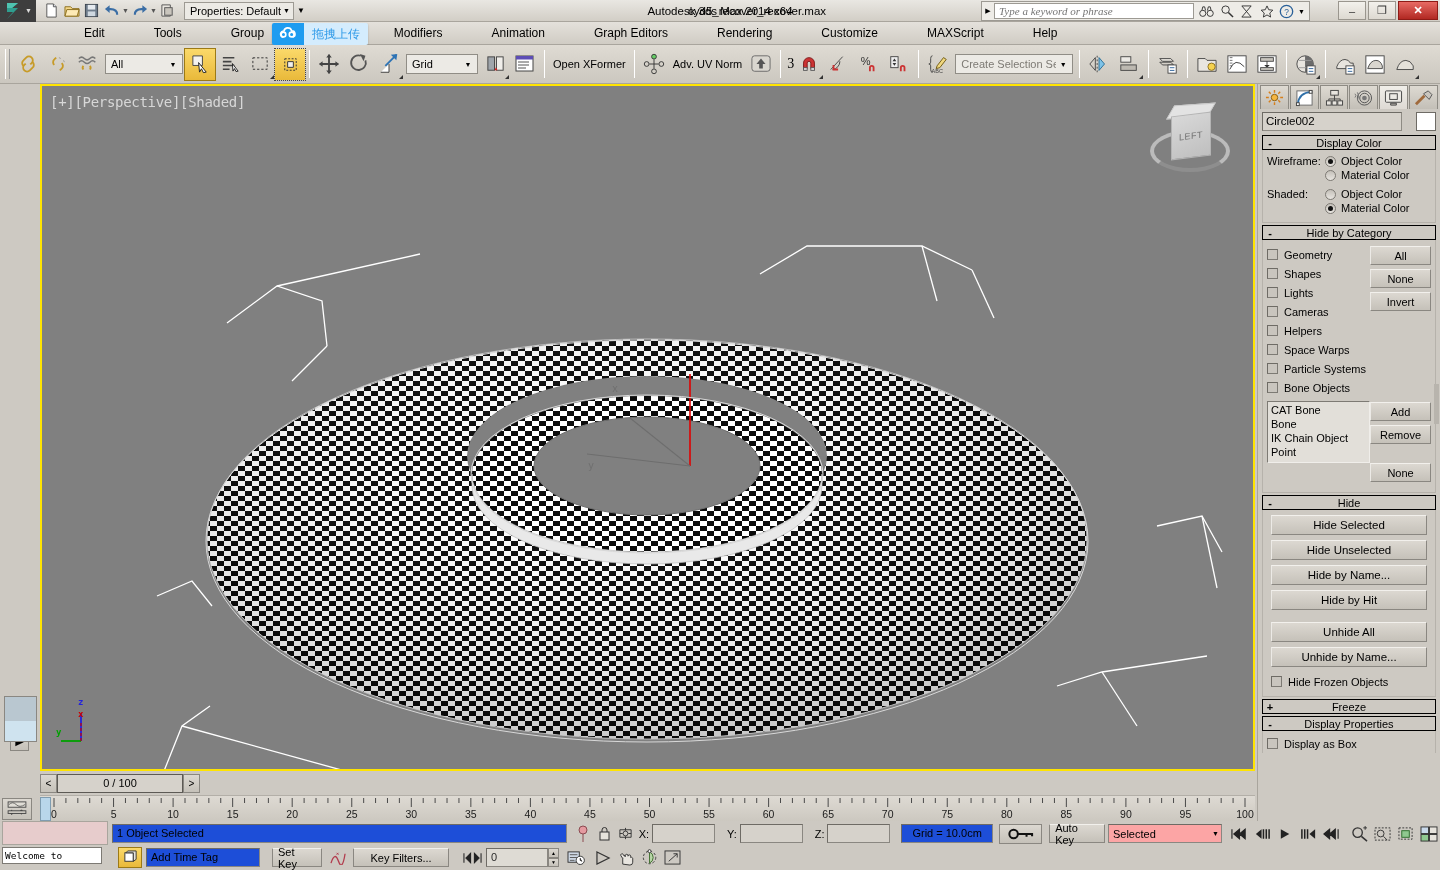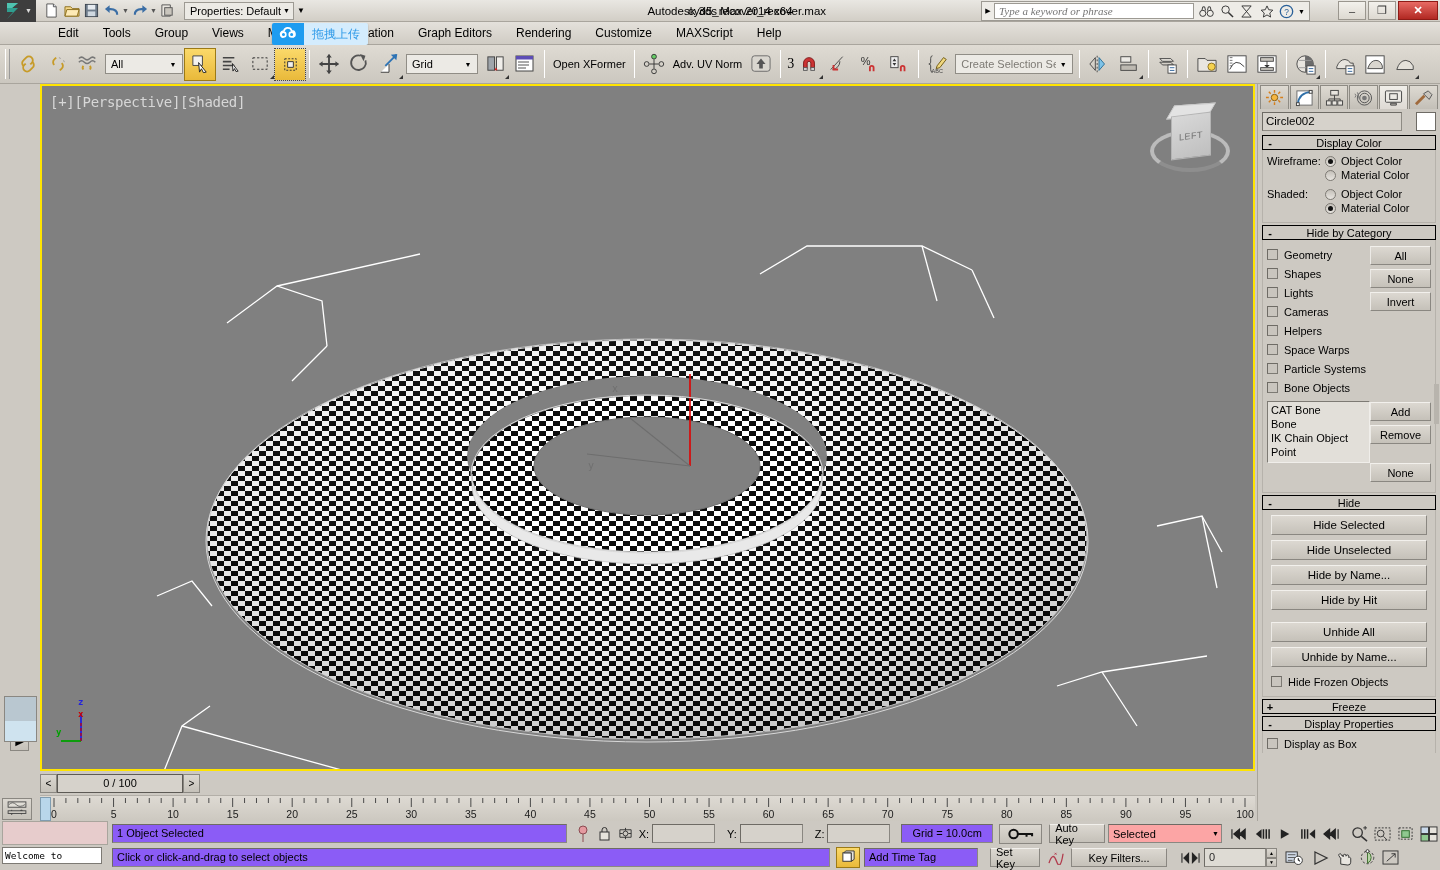"Edit" .menu-items { gap: none -> 25px; padding-left: 46px -> 72px }
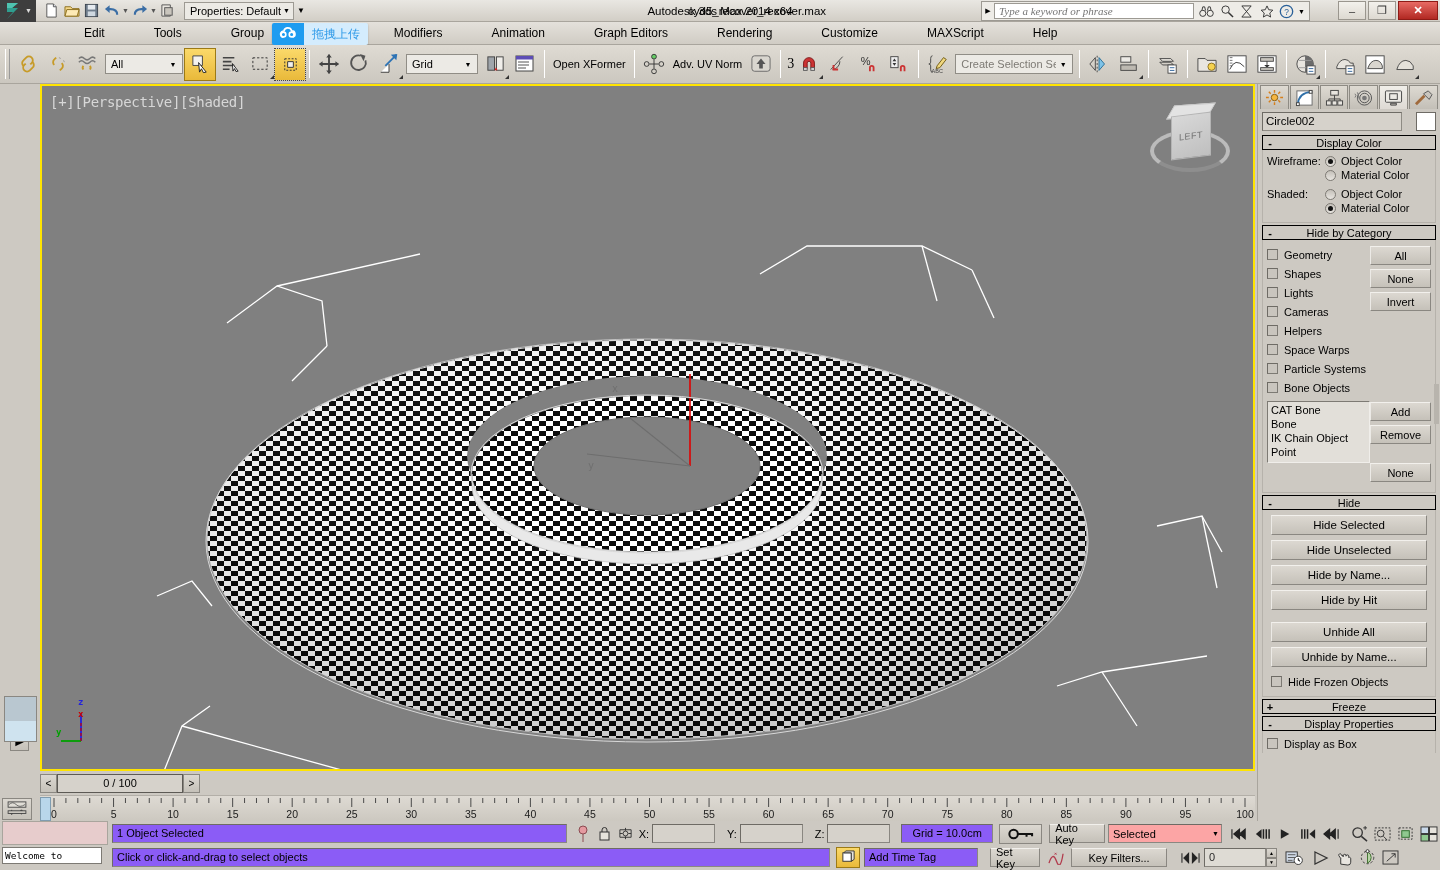"1 Object Selected" .sb-field { background: #8b5cf6 -> #1d4ed8 }
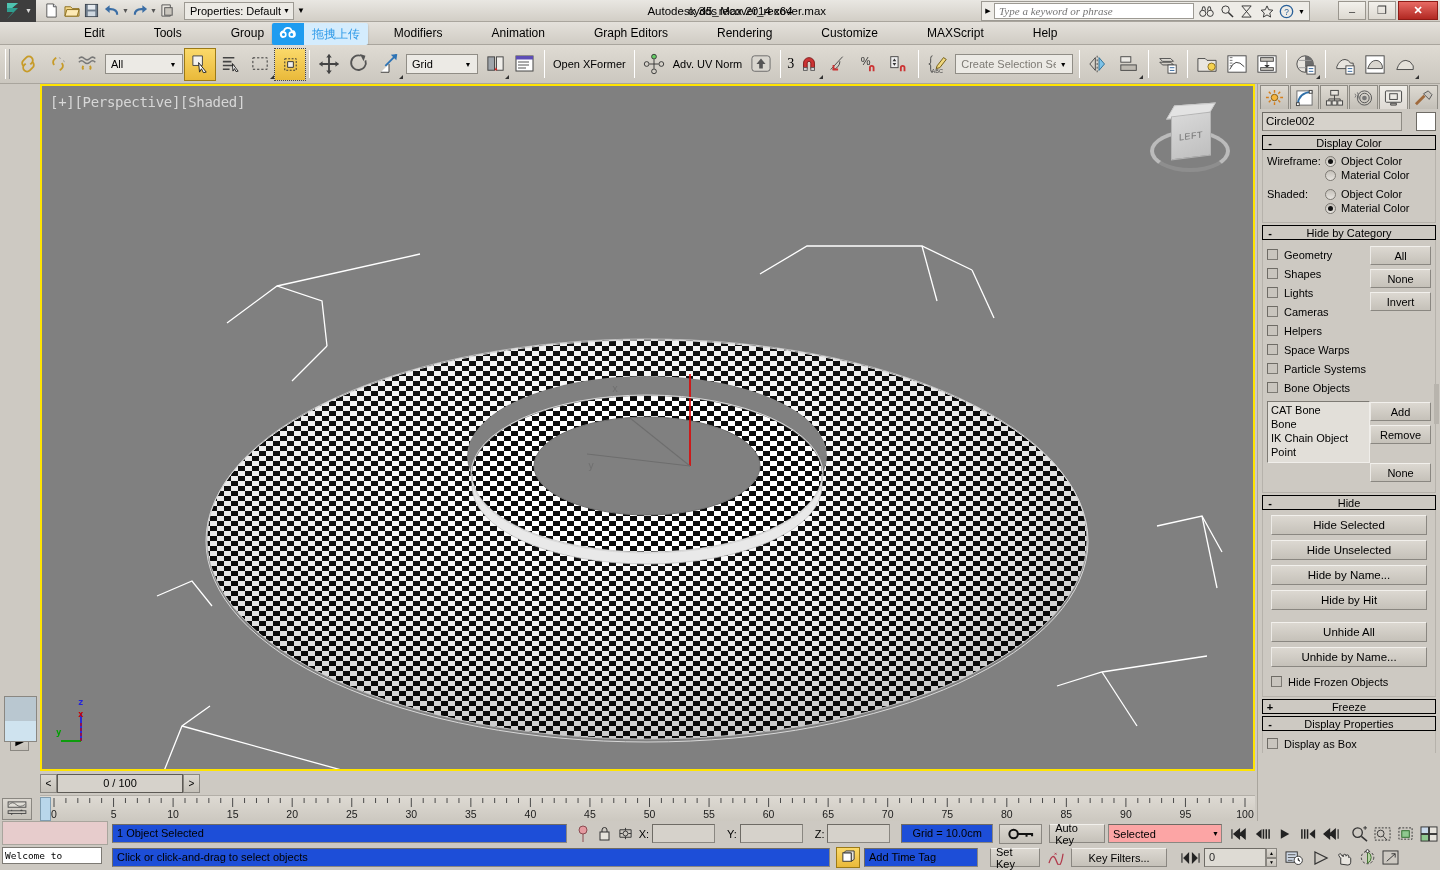"Click or click-and-drag to select" div.sb-field { html: <div>Click or click-and-drag to select objects</div> -> none }
